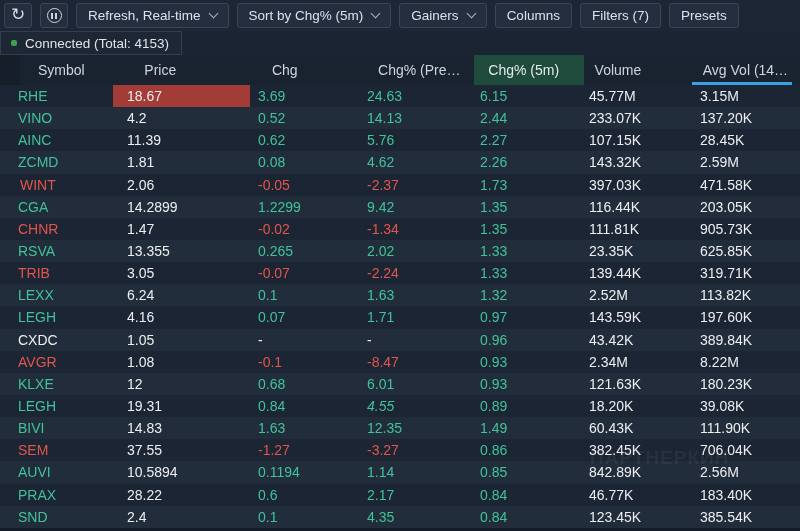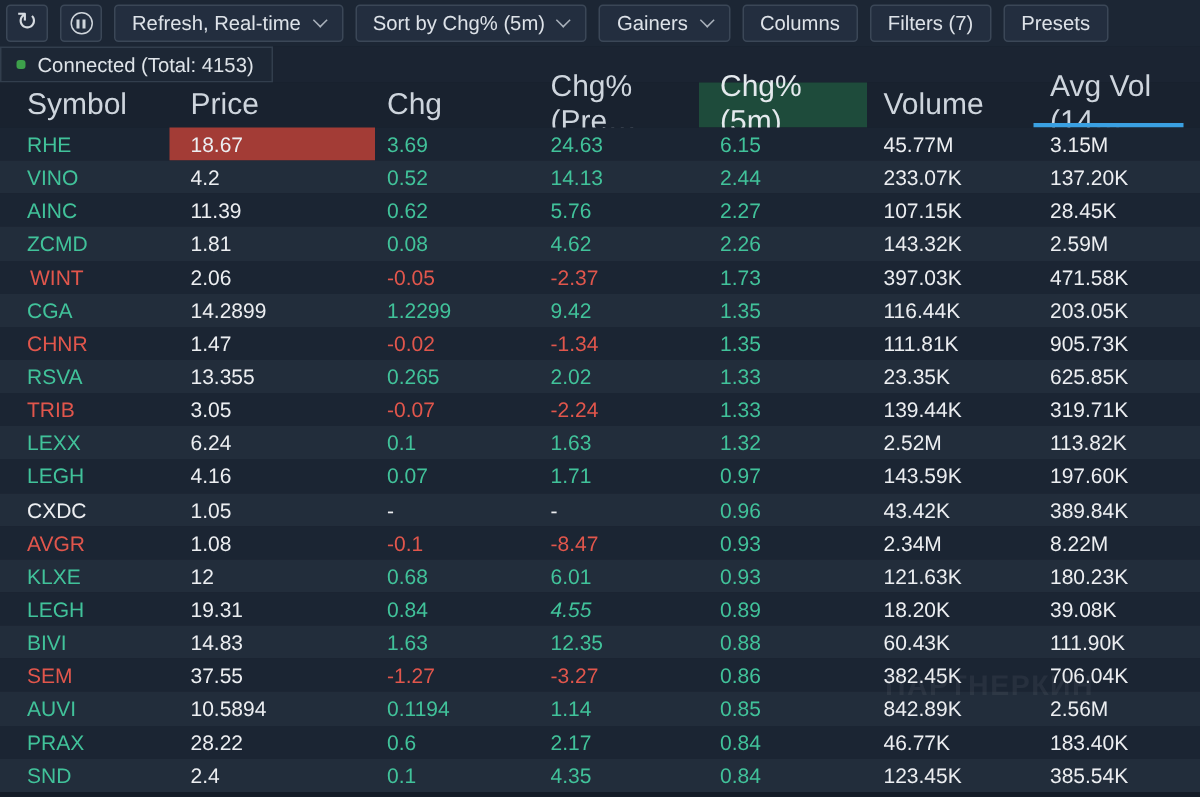"Symbol" .thead { font-size: 20px -> 14px; margin-left: none -> 20px }
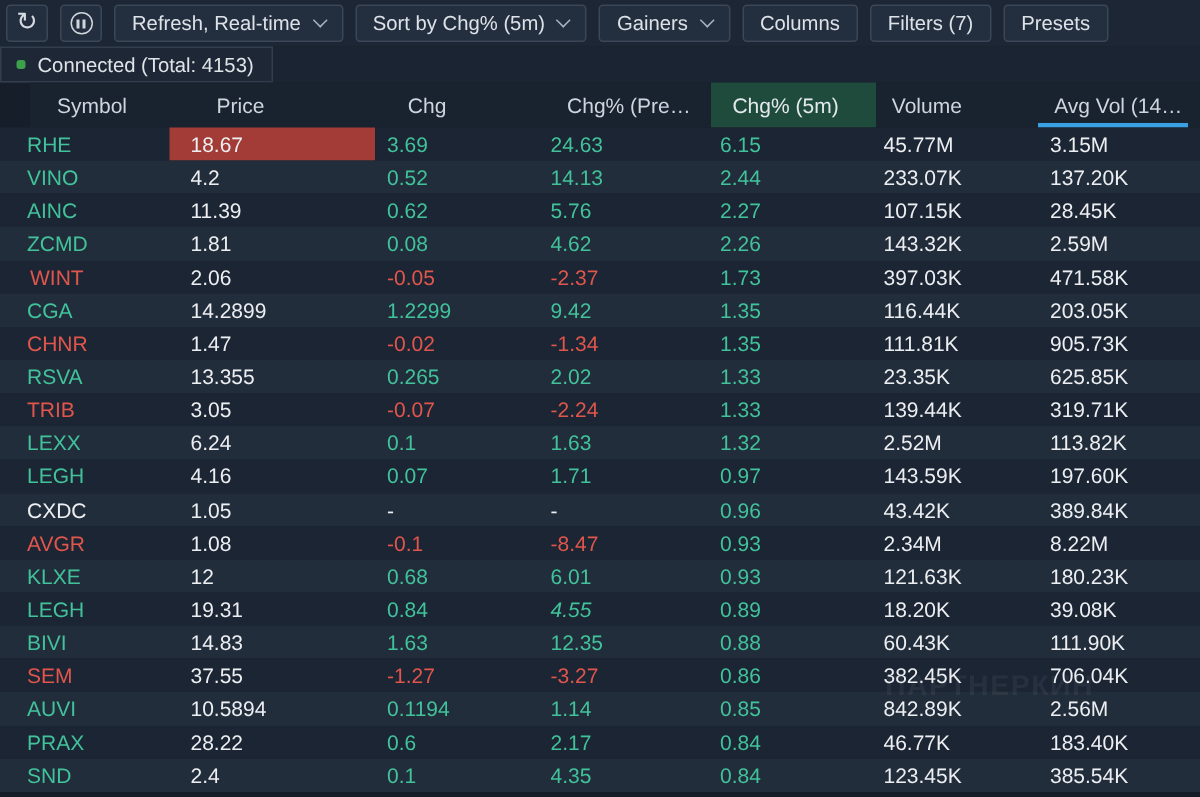"0.88" div.cell { text: 0.88 -> 1.49 }
